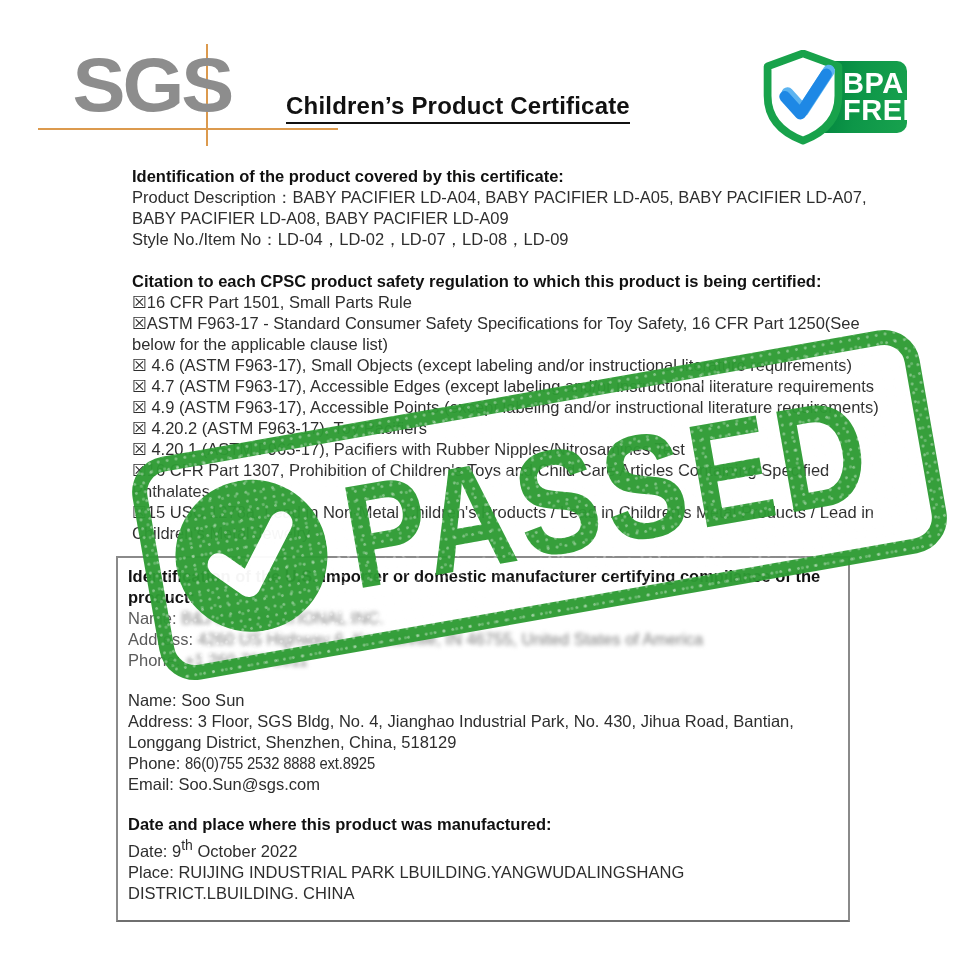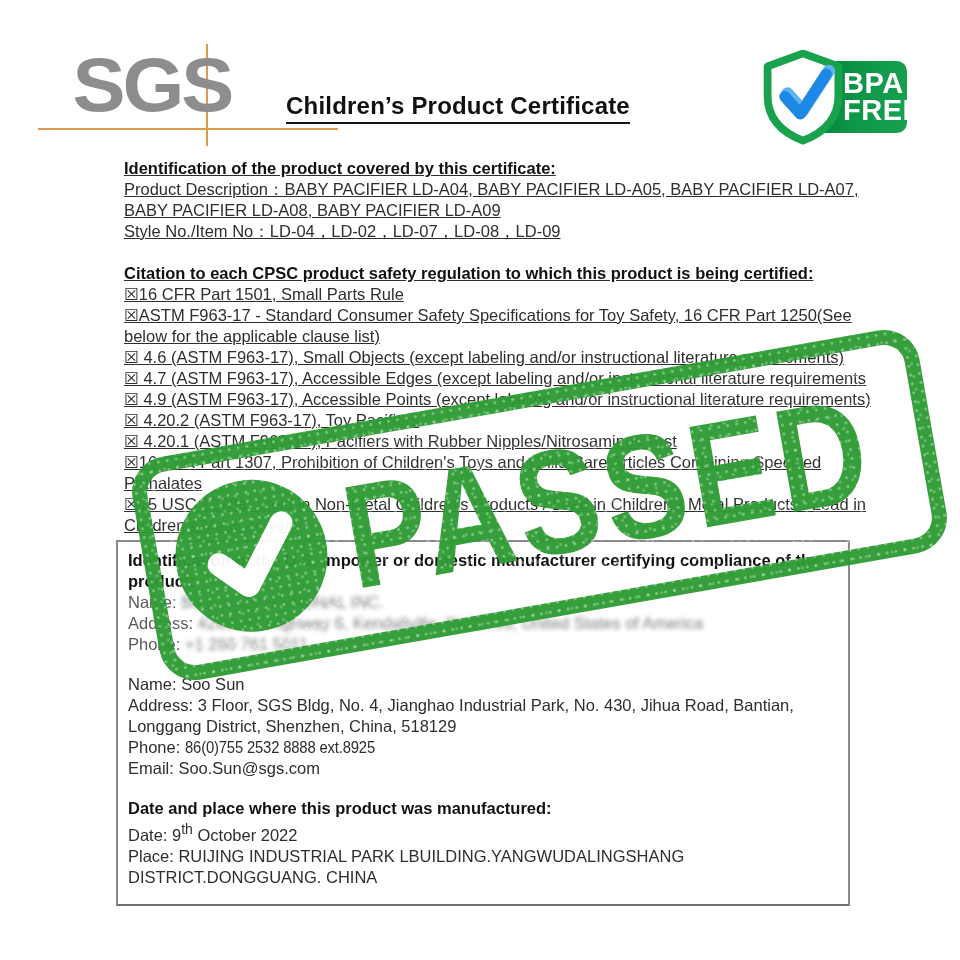"Identification of the product covered" .sec { margin: 4px -> 12px; text-decoration: underline -> none }
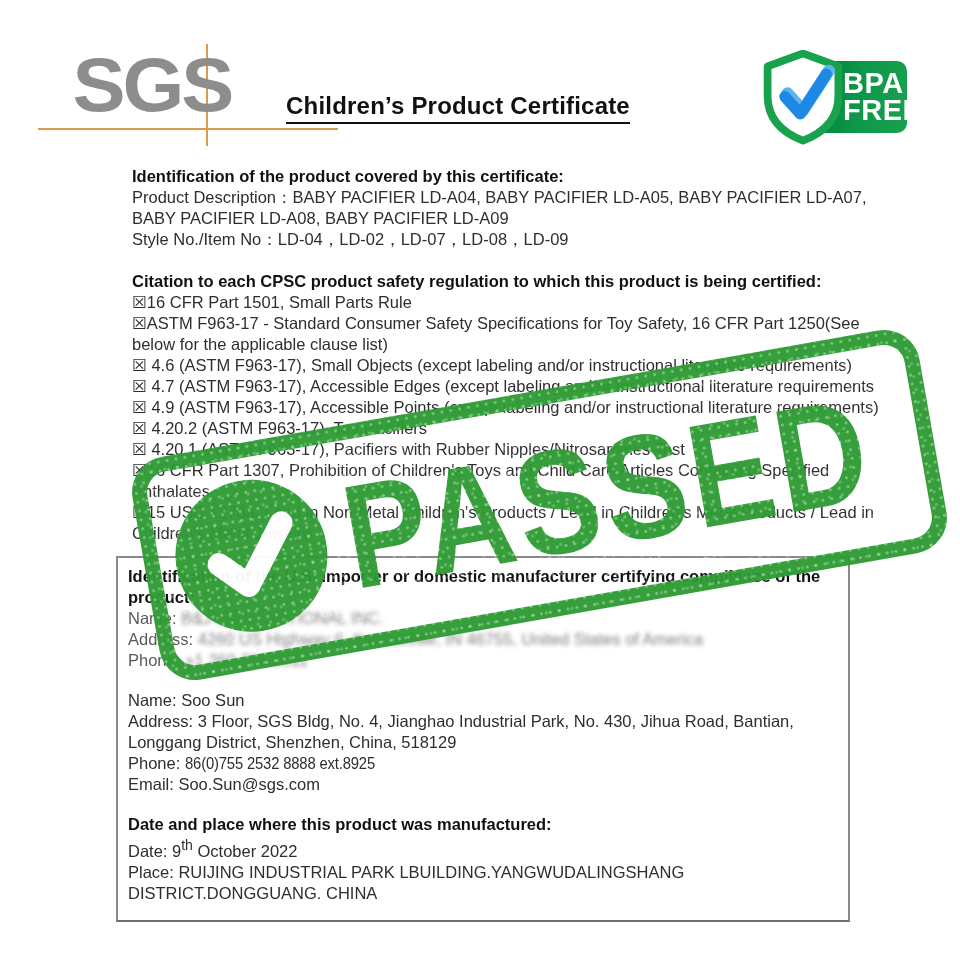"DISTRICT.DONGGUANG. CHINA" div.line { text: DISTRICT.DONGGUANG -> DISTRICT.LBUILDING }
